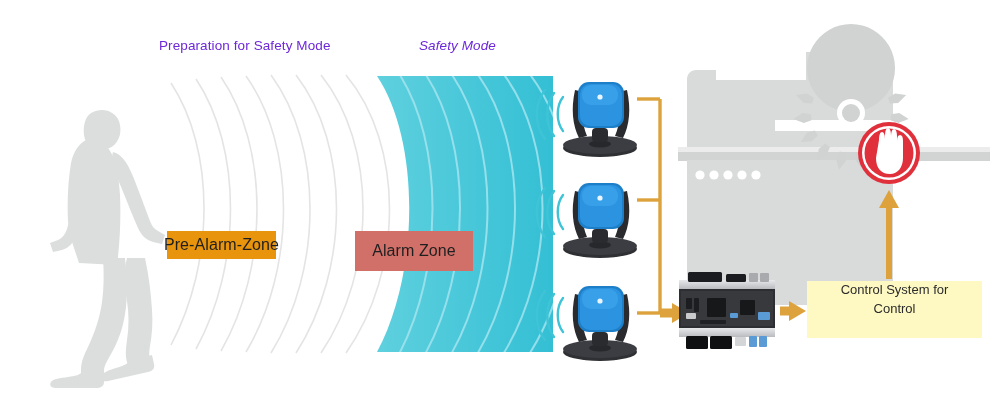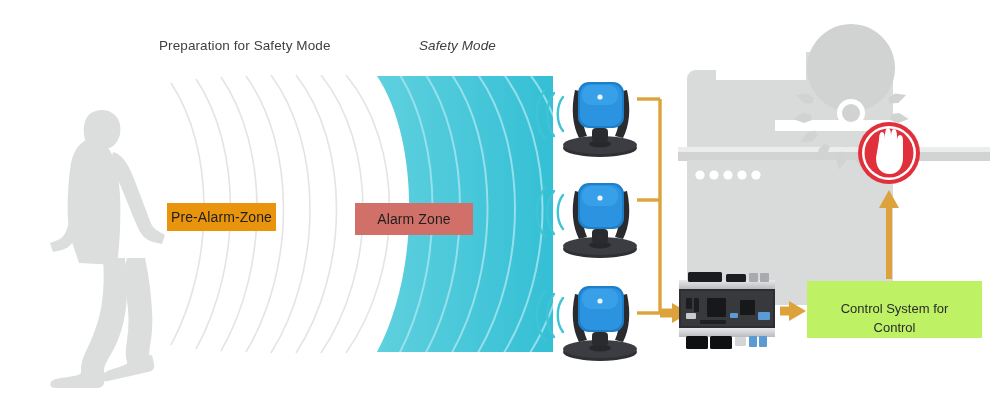"Preparation for Safety Mode" .caption { color: #404040 -> #6d28d9 }
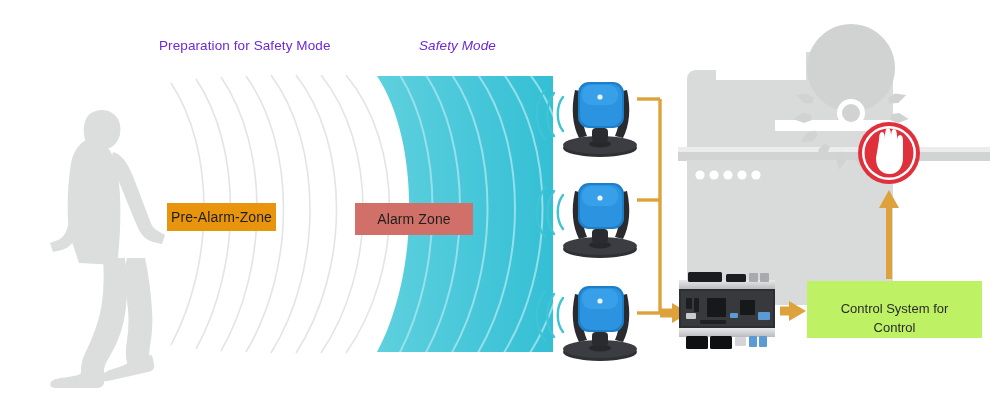"Pre-Alarm-Zone" .chip { font-size: 14px -> 16px; margin-top: none -> 28px }
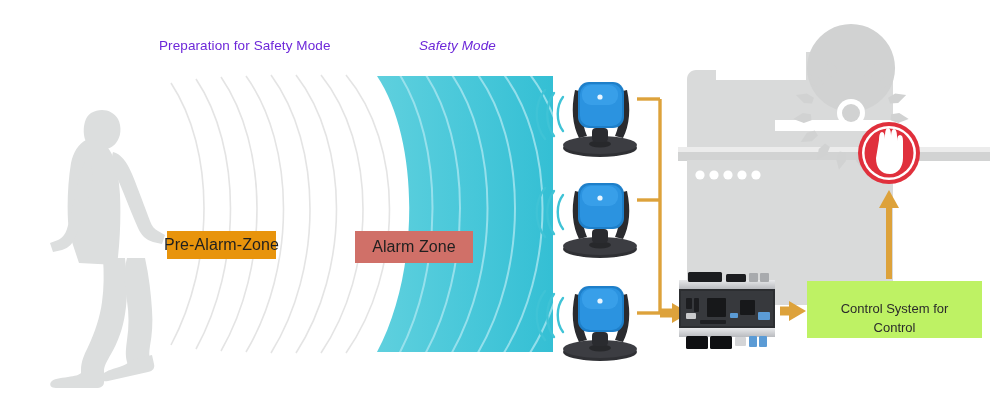"Alarm Zone" #chip-alarm { height: 32px -> 40px }
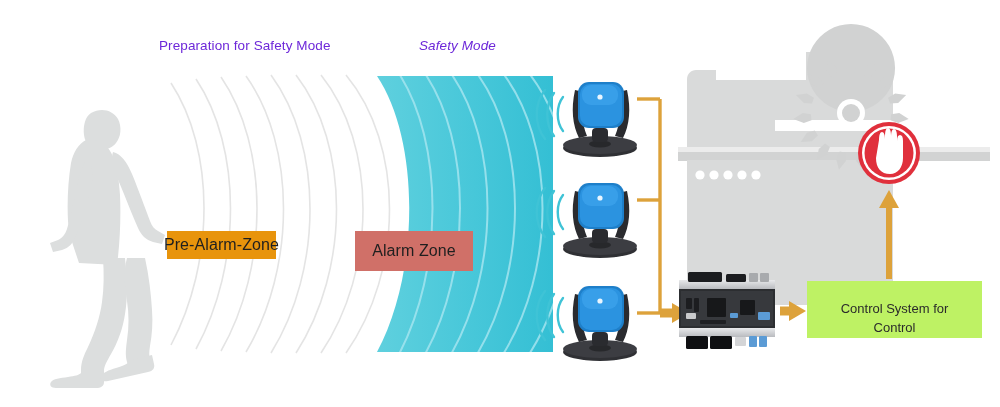"Control System for" #ctrl-box { align-items: flex-end -> flex-start; background: #bef264 -> #fef9c3 }
